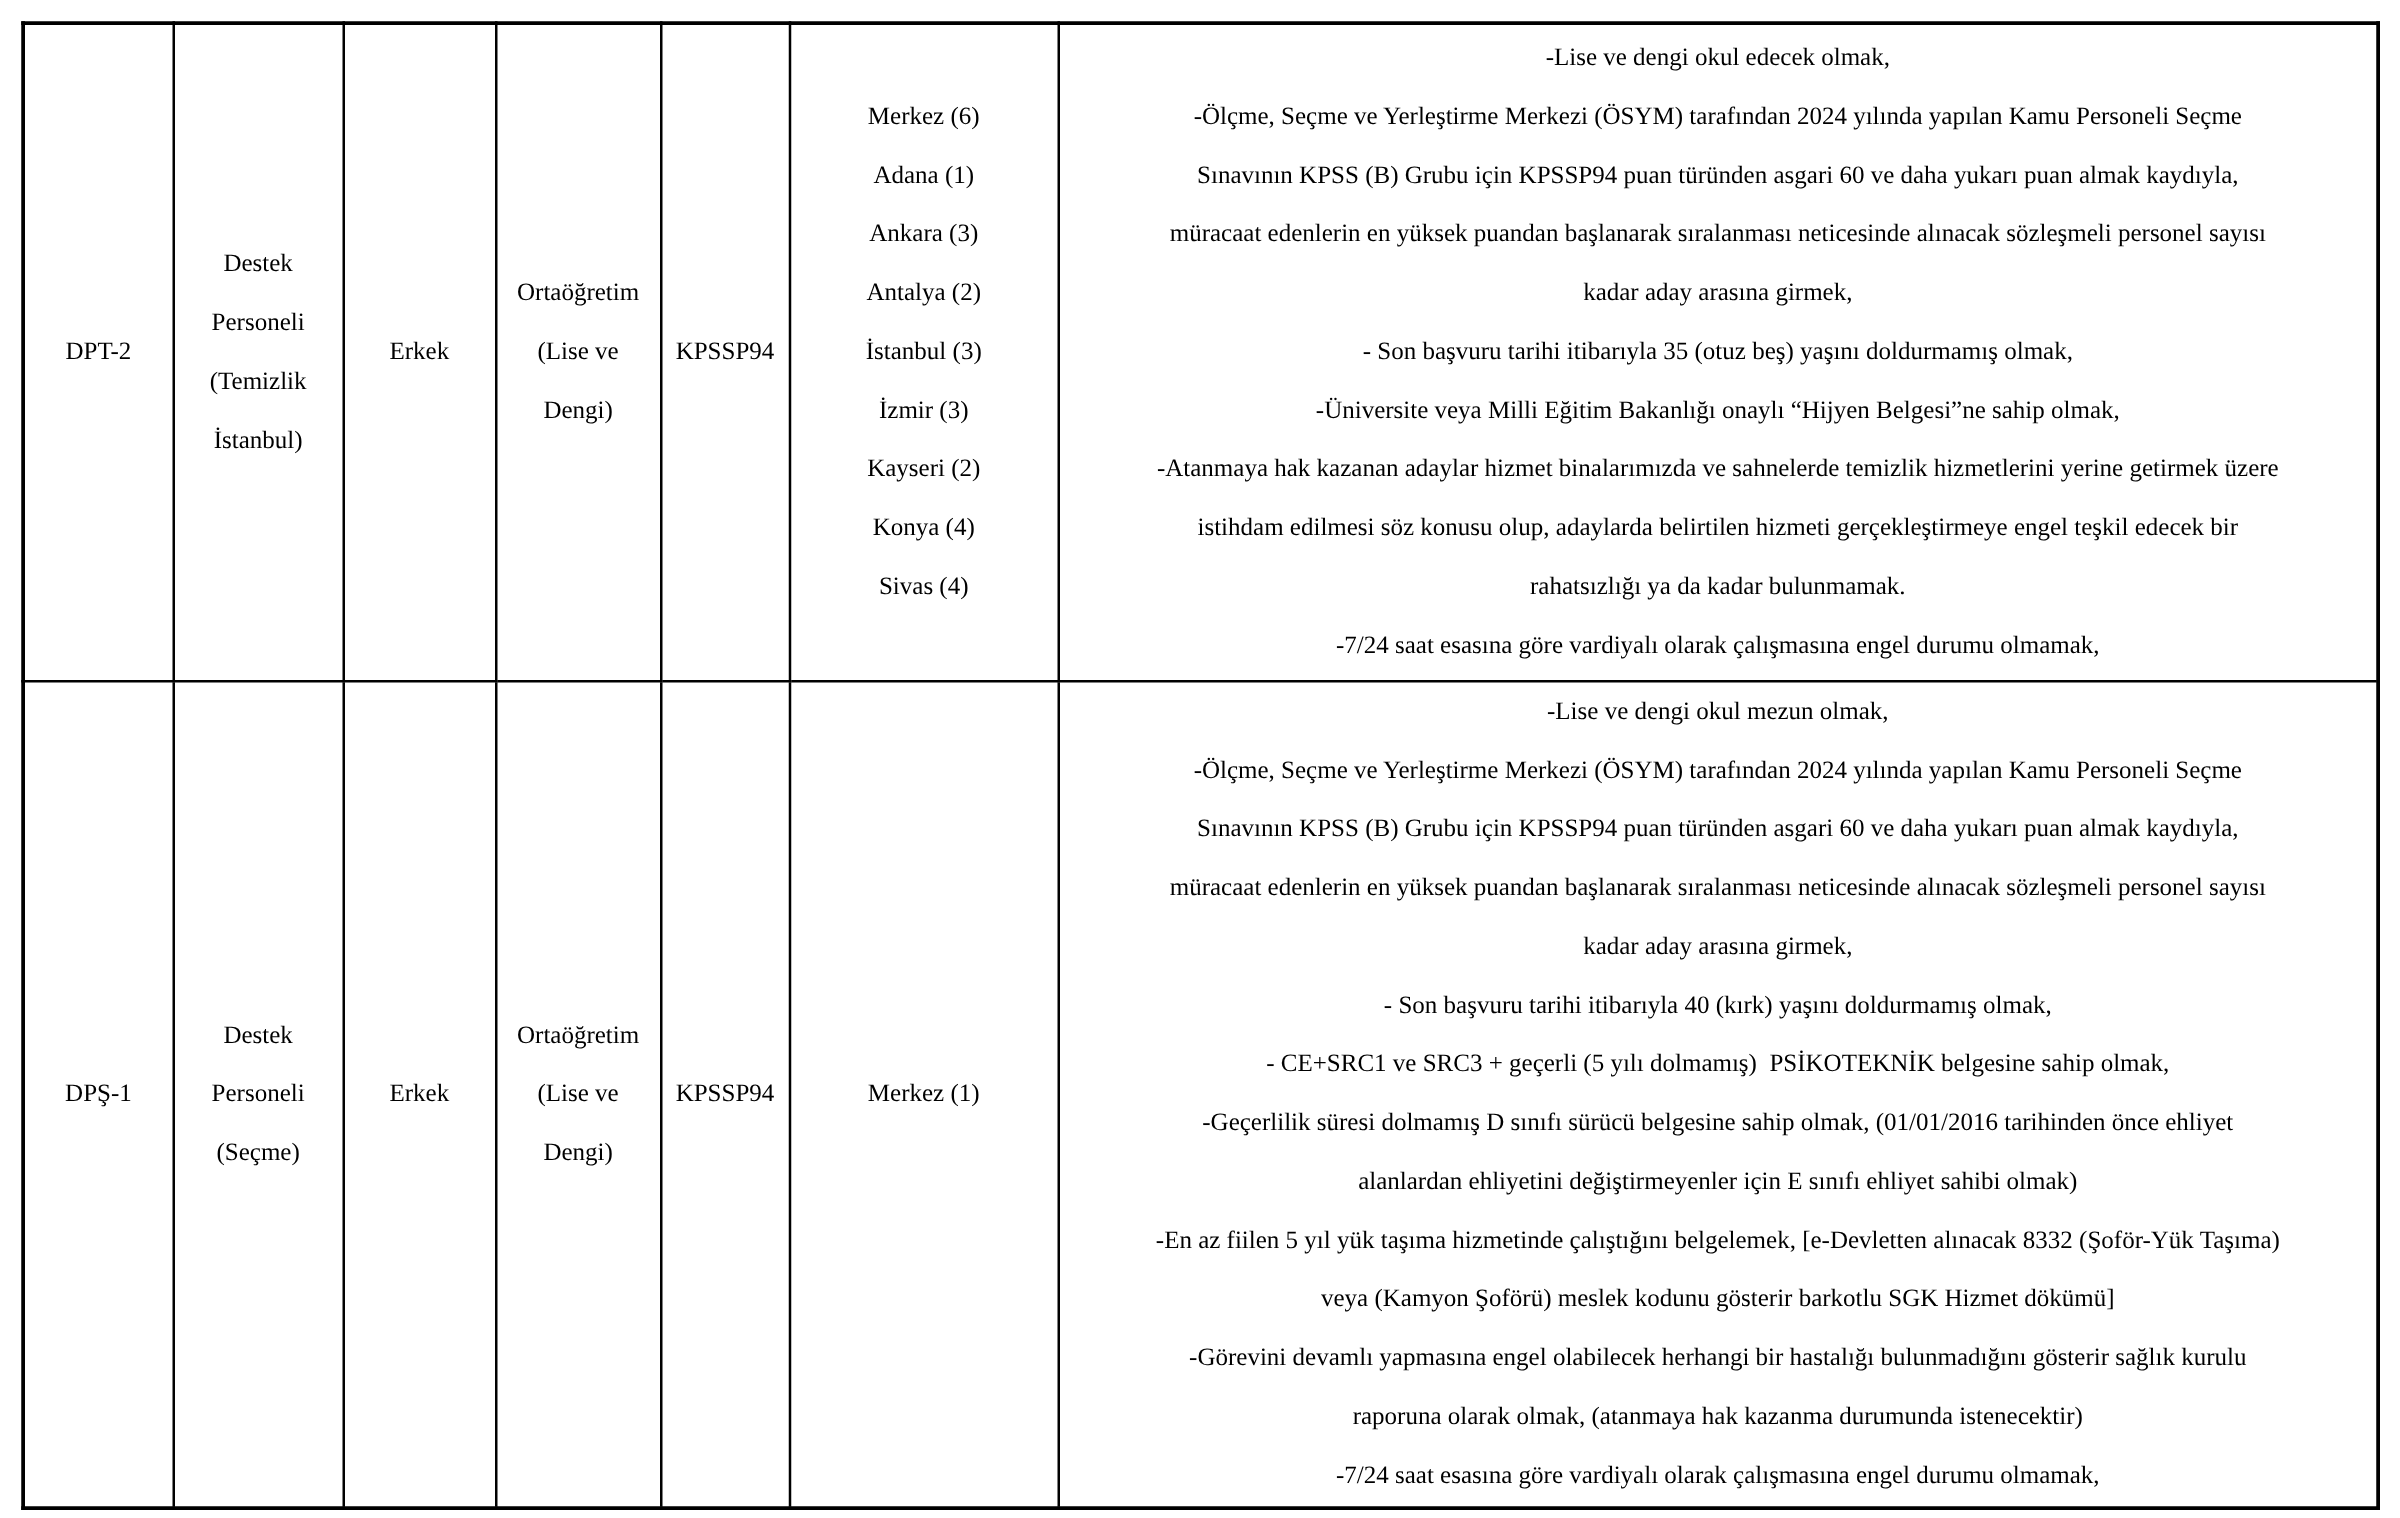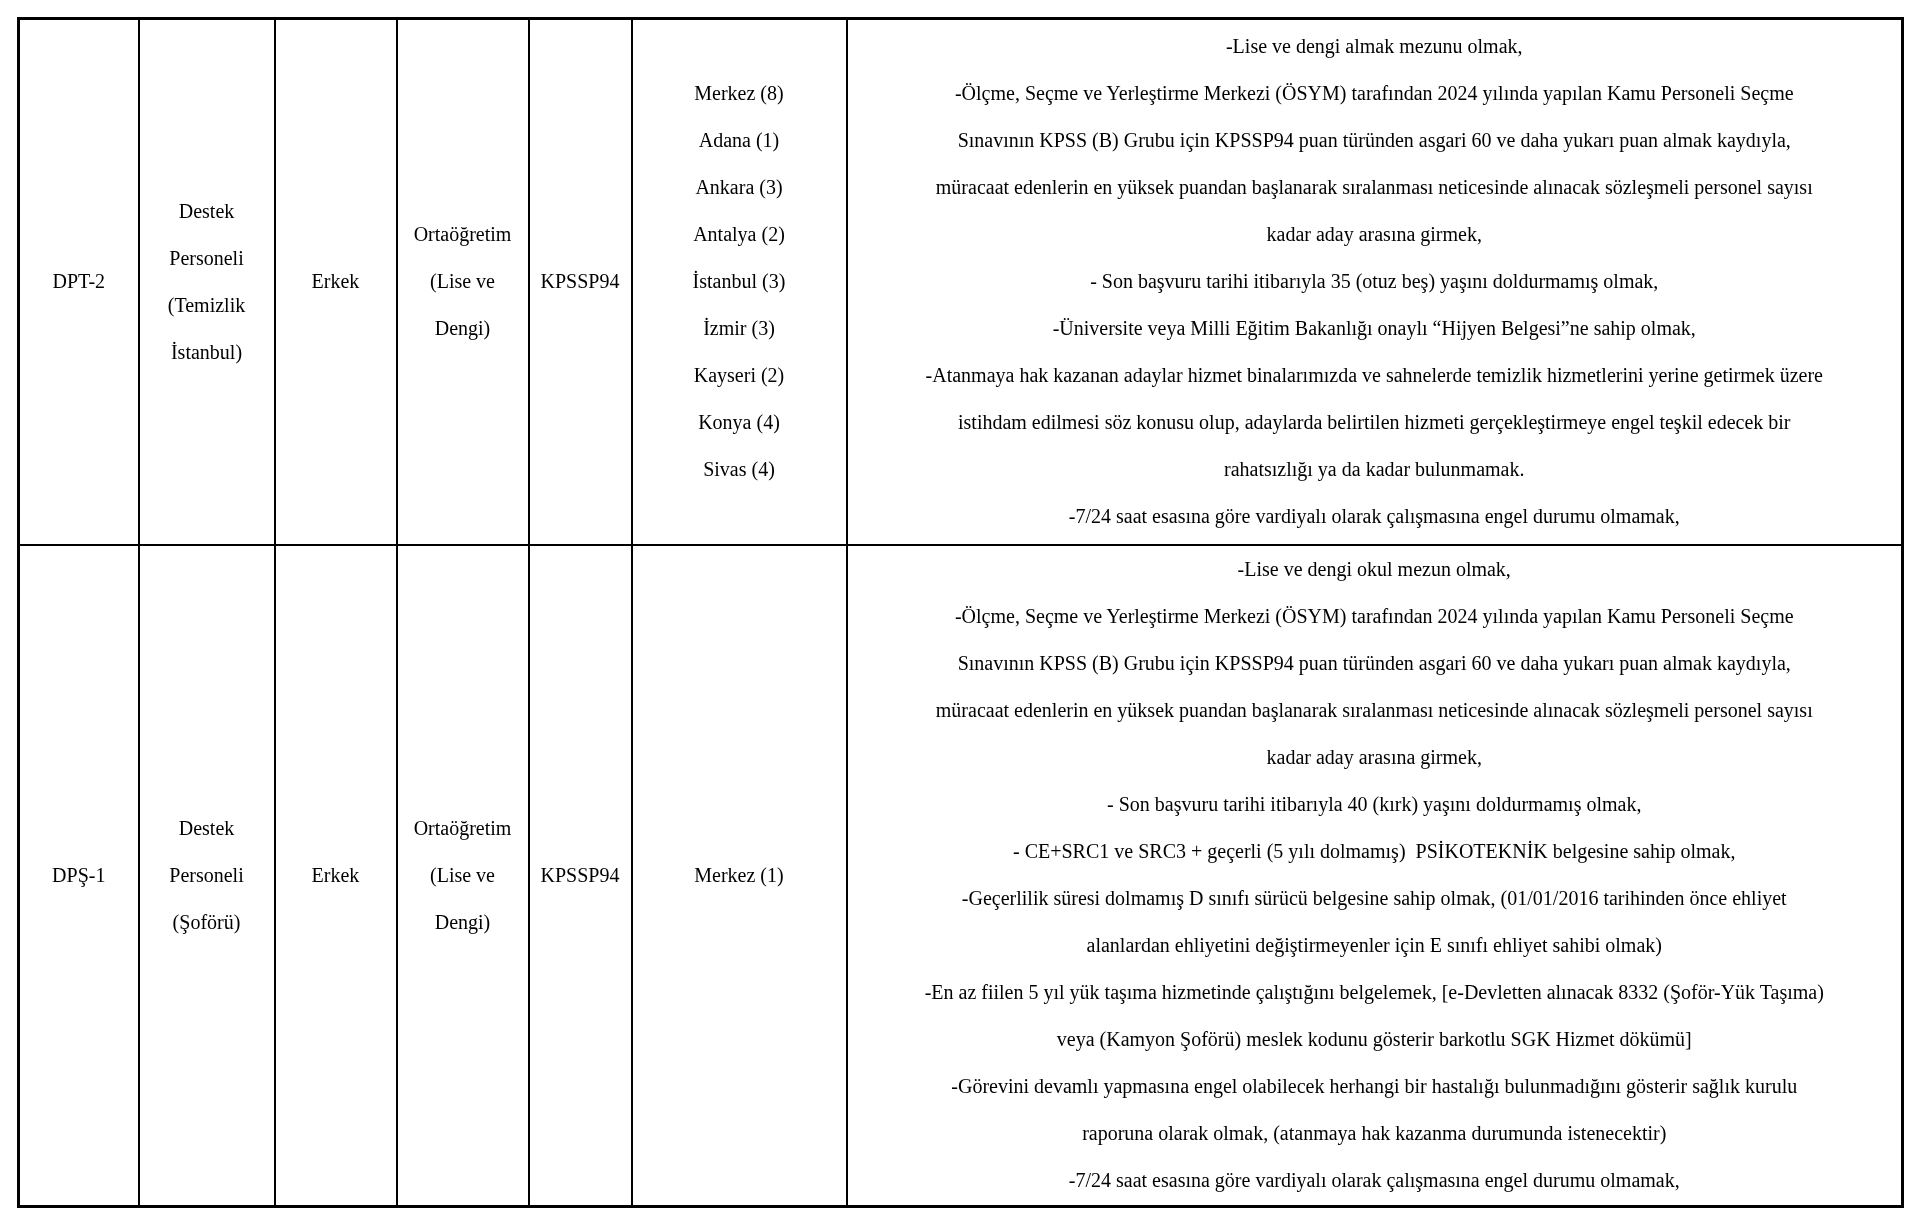"-Lise ve dengi almak mezunu" div.line { text: almak mezunu -> okul edecek }
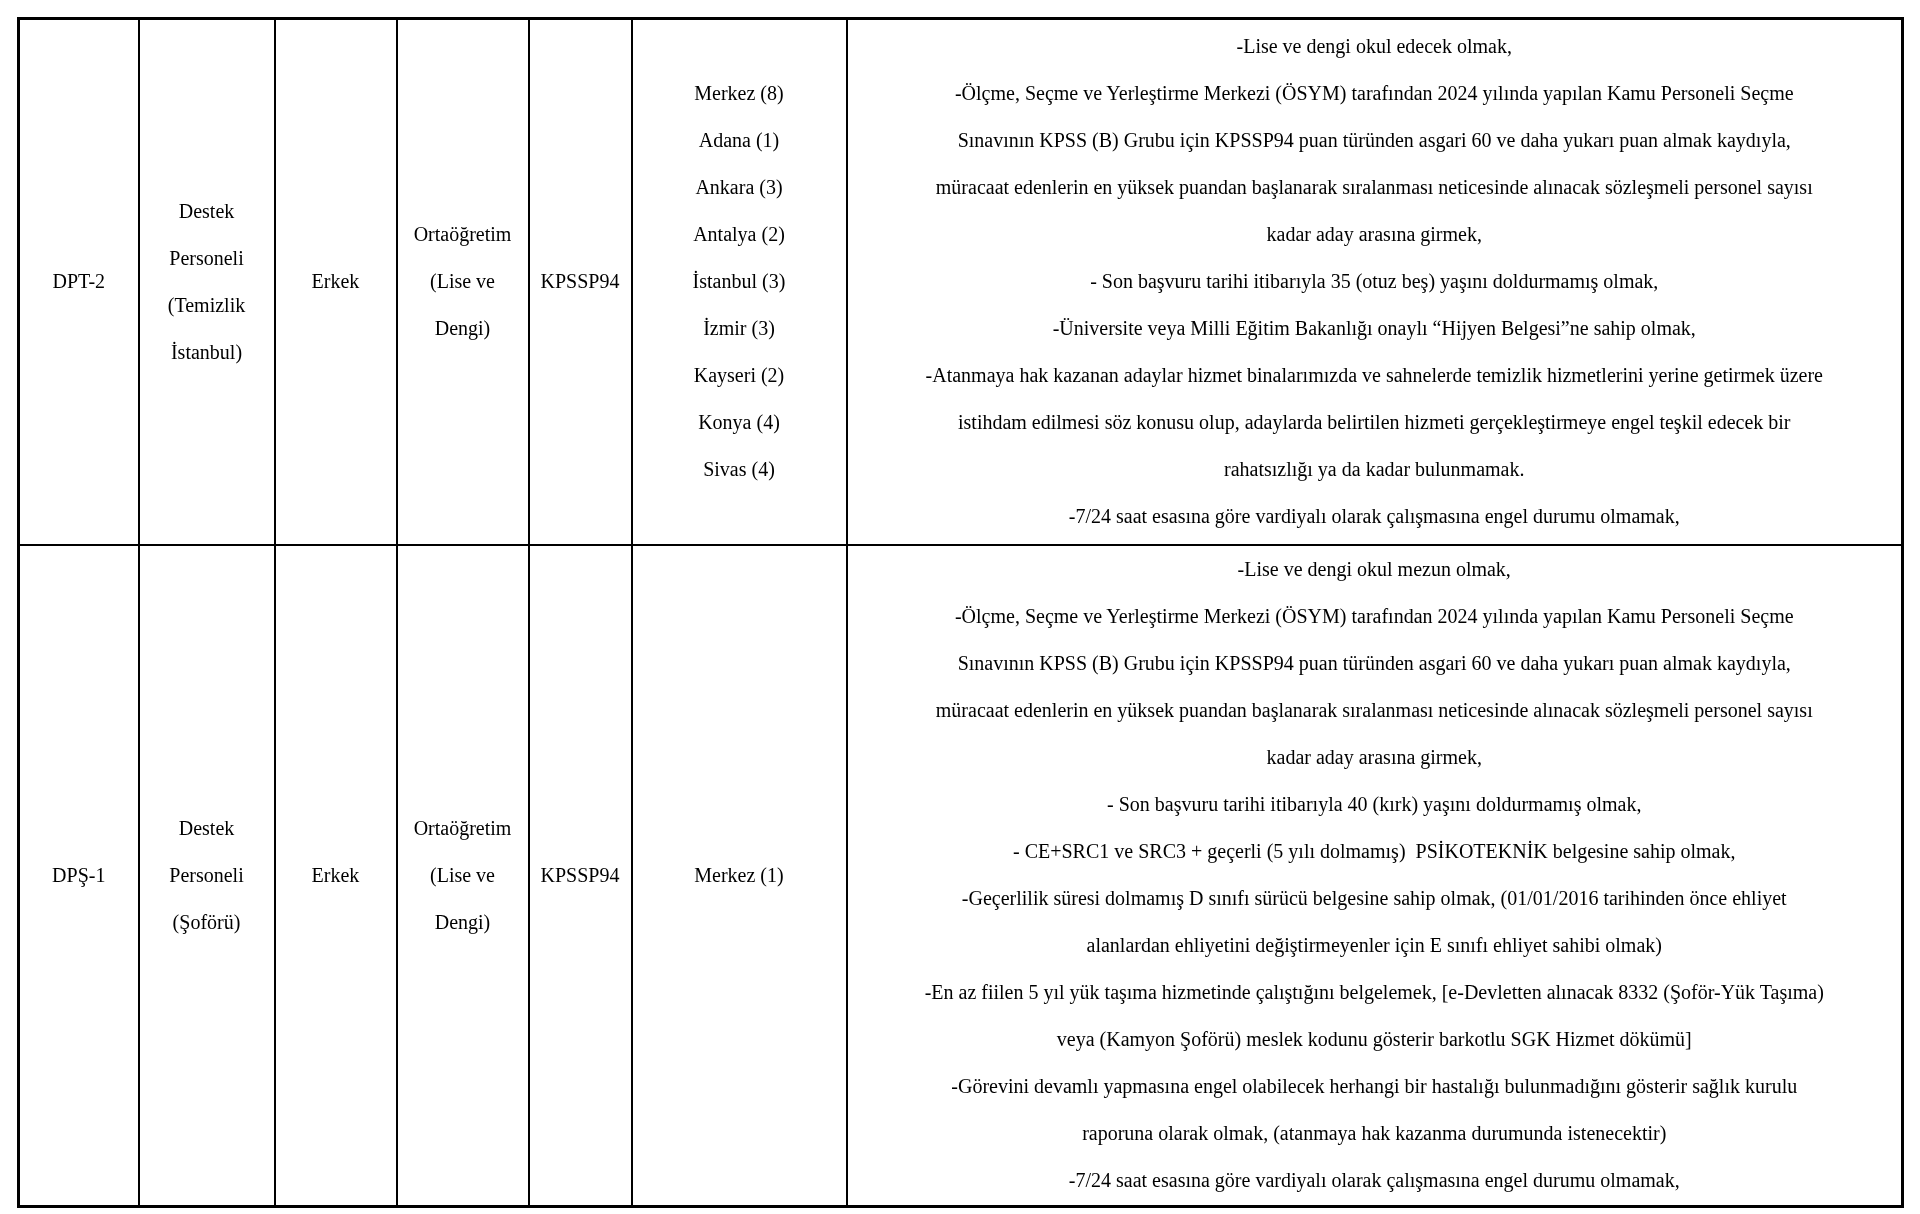"Merkez (8)" div.line { text: 8 -> 6 }
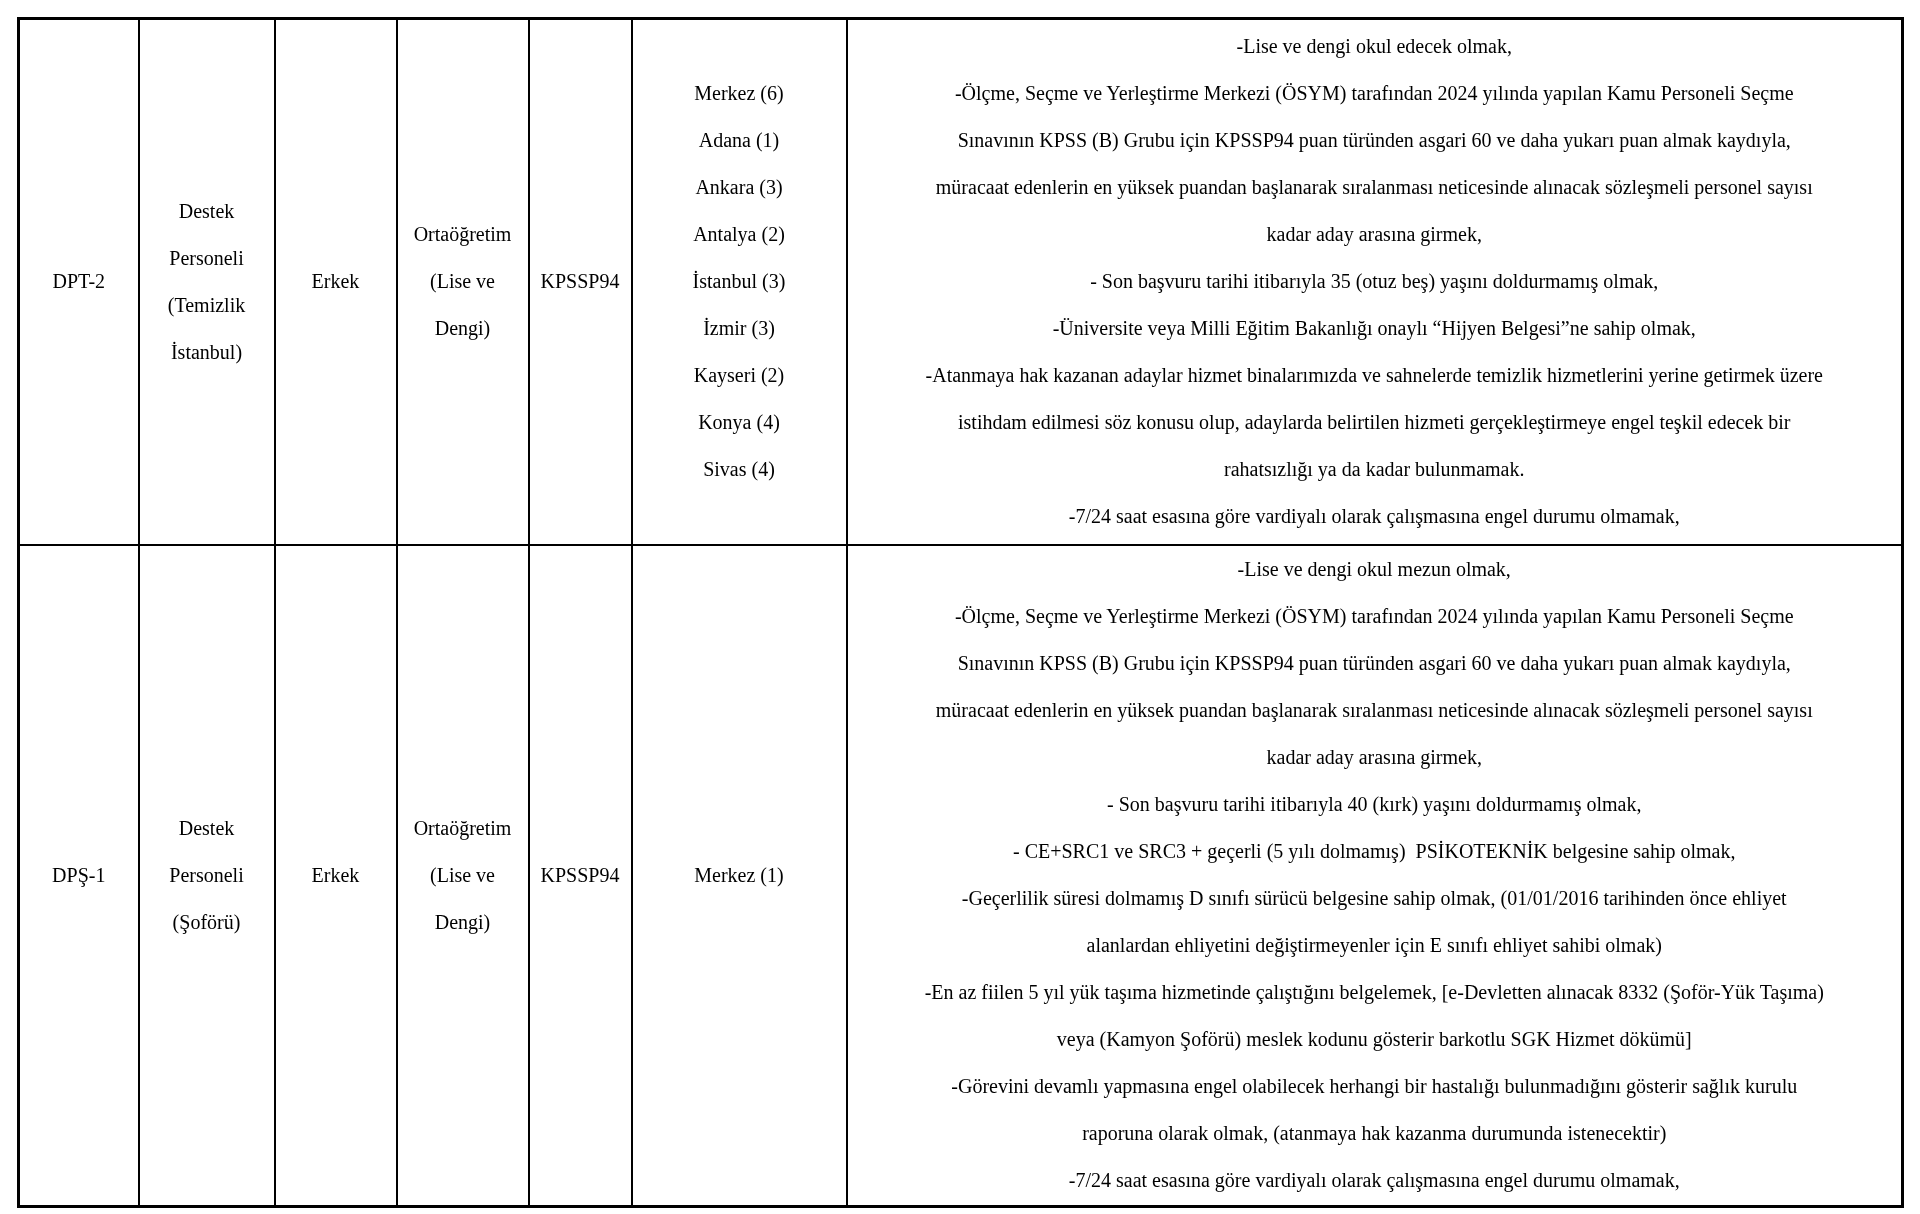"(Şoförü)" div.line { text: Şoförü -> Seçme }
